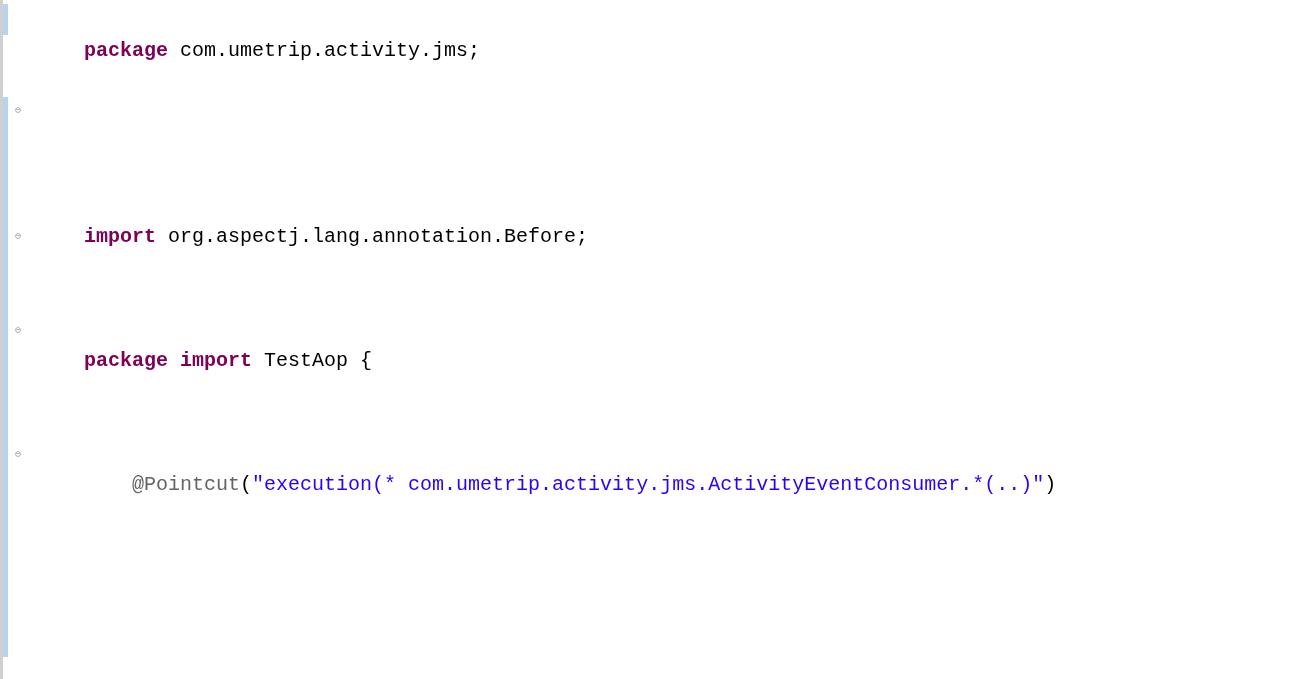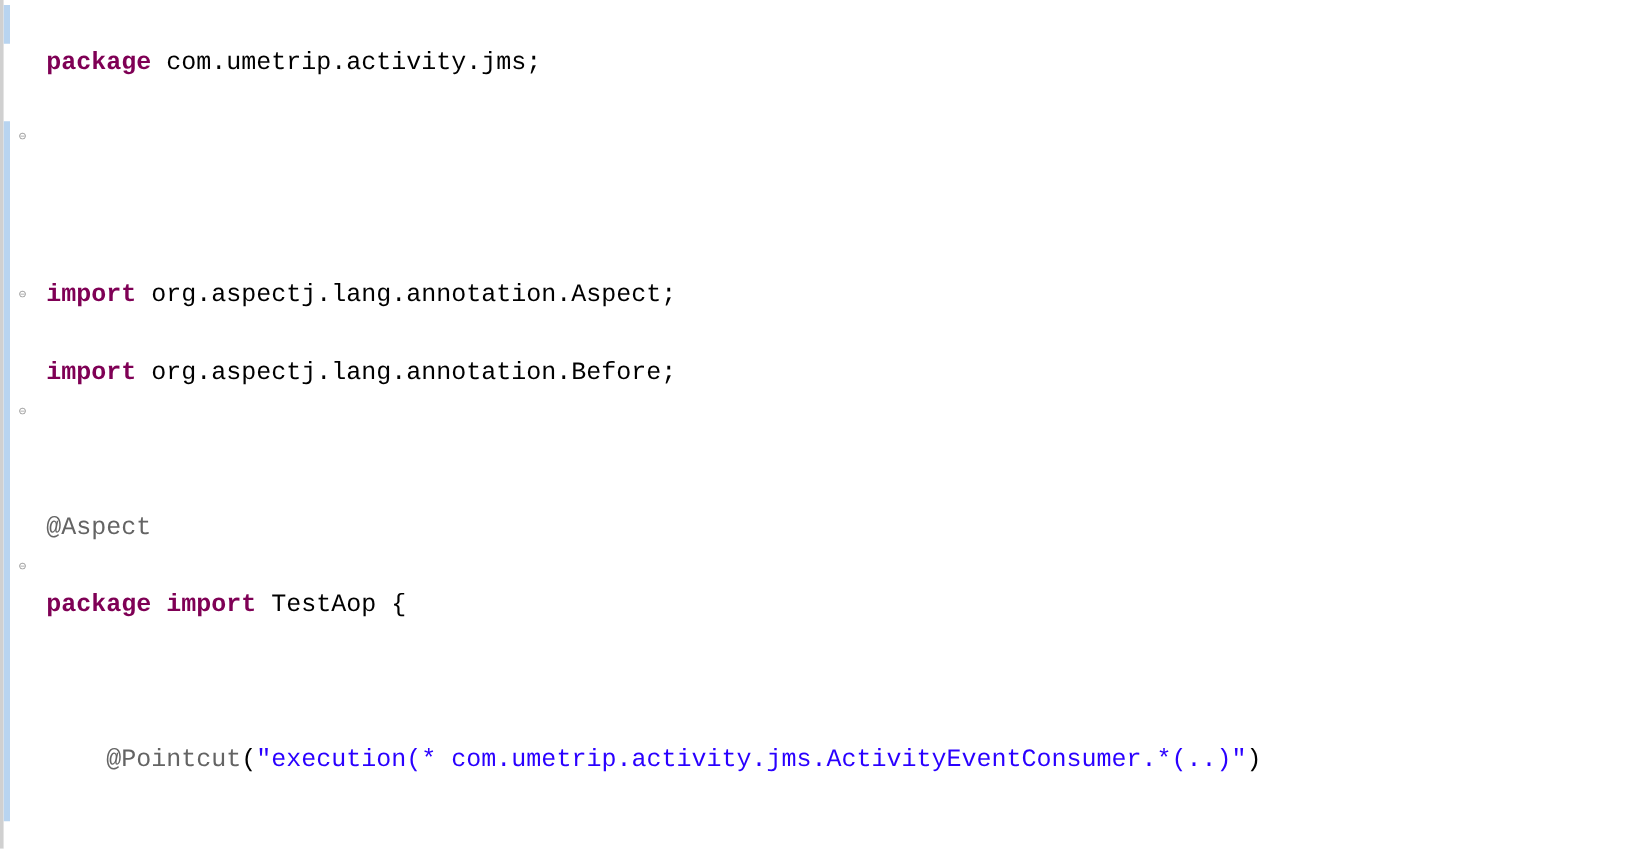"package com.umetrip.activity.jms;" .code-area { margin-left: none -> 47px }
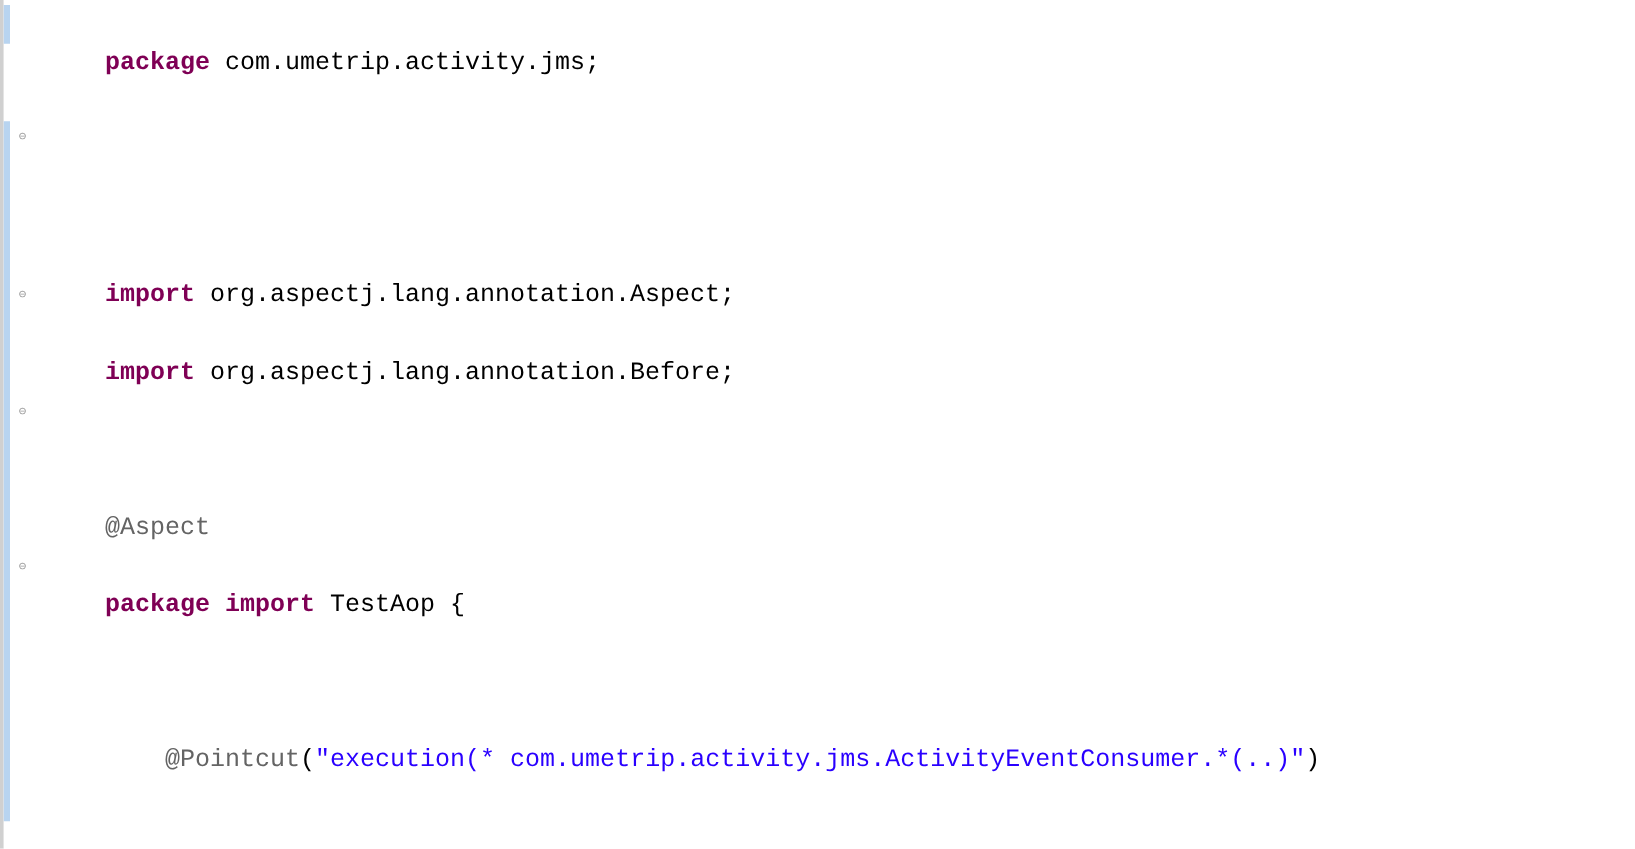"import org.aspectj.lang.annotation.Aspect;" span.line { html: <span><span>import</span><span> org.aspectj.lang.annotation.Aspect;</span></span> -> none }
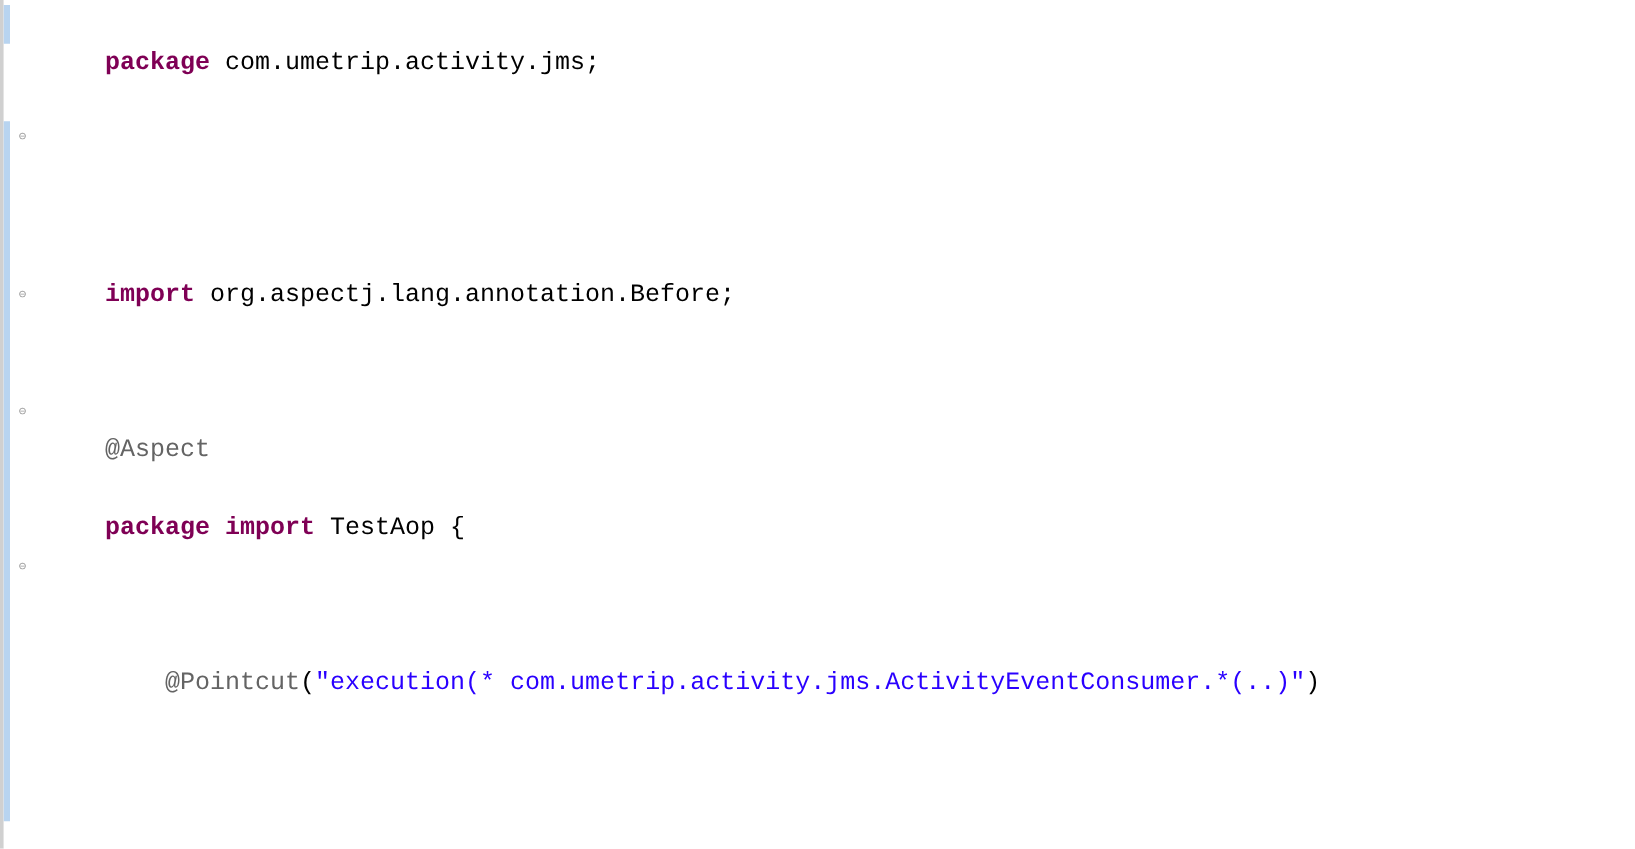"@Aspect" span.line { html: <span><span>@Aspect</span></span> -> none }
